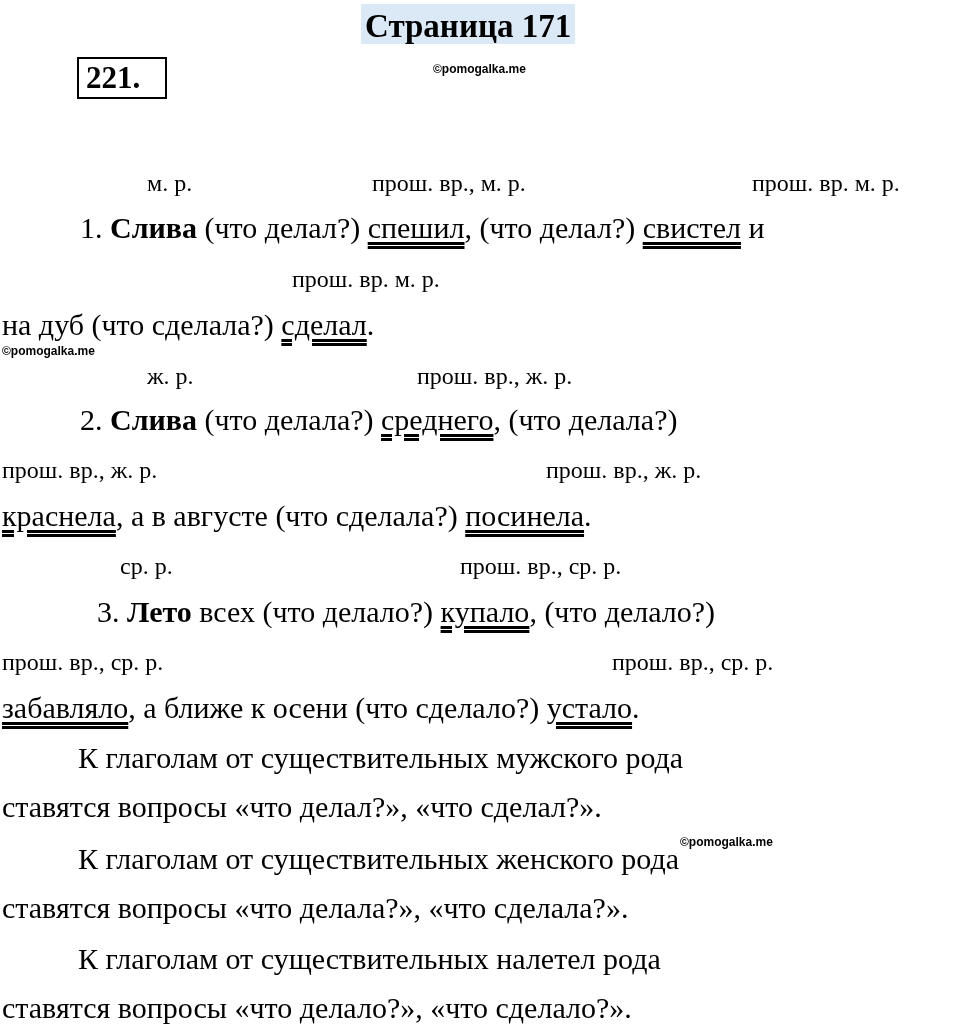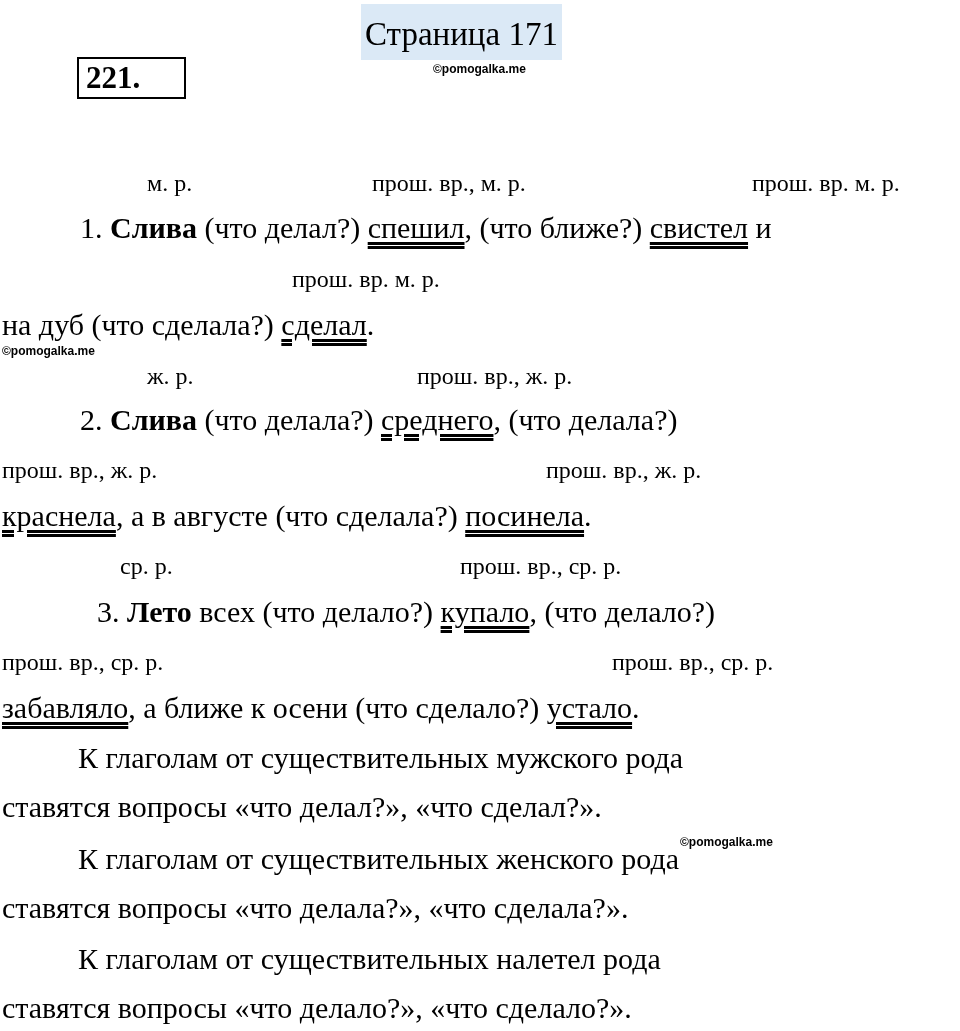"Страница 171" .page-title { font-weight: normal -> bold; padding: 8px 4px -> 0 4px }
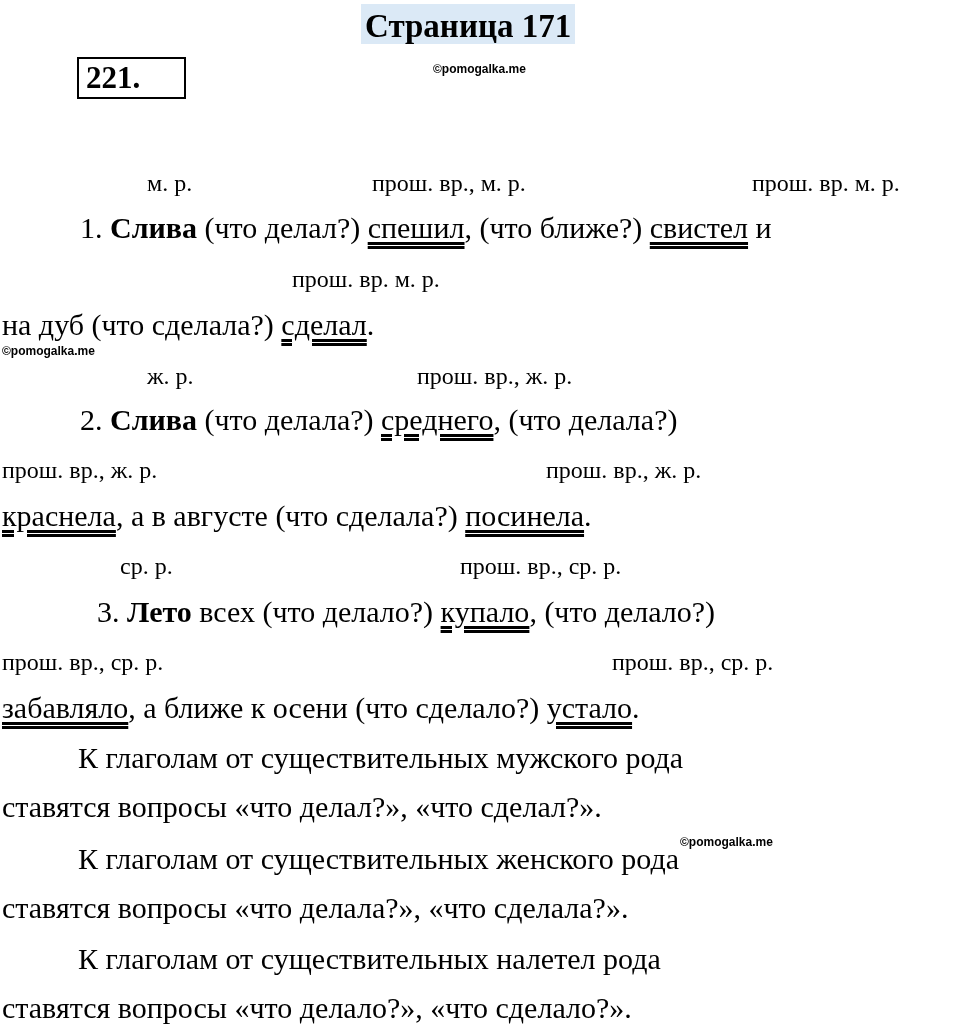"221." .task-num { width: 109px -> 90px }
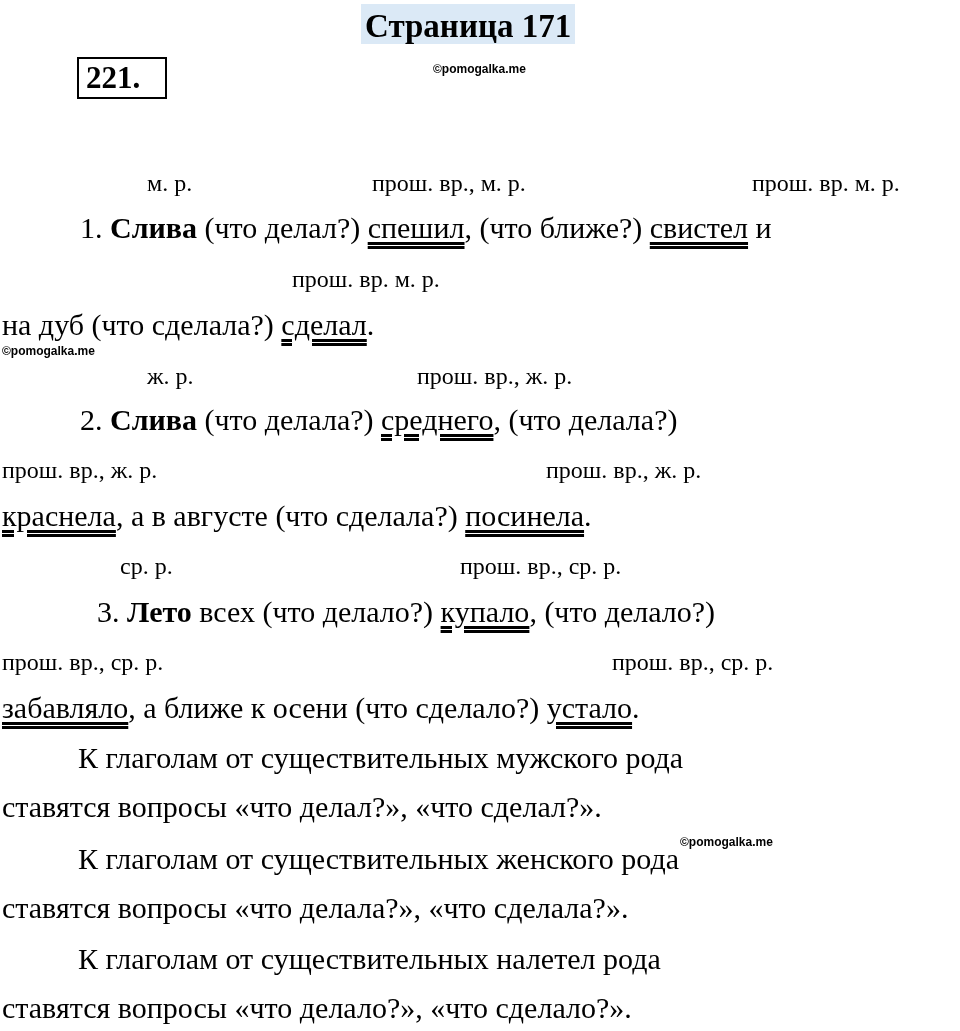", (что ближе?)" span { text: ближе -> делал }
